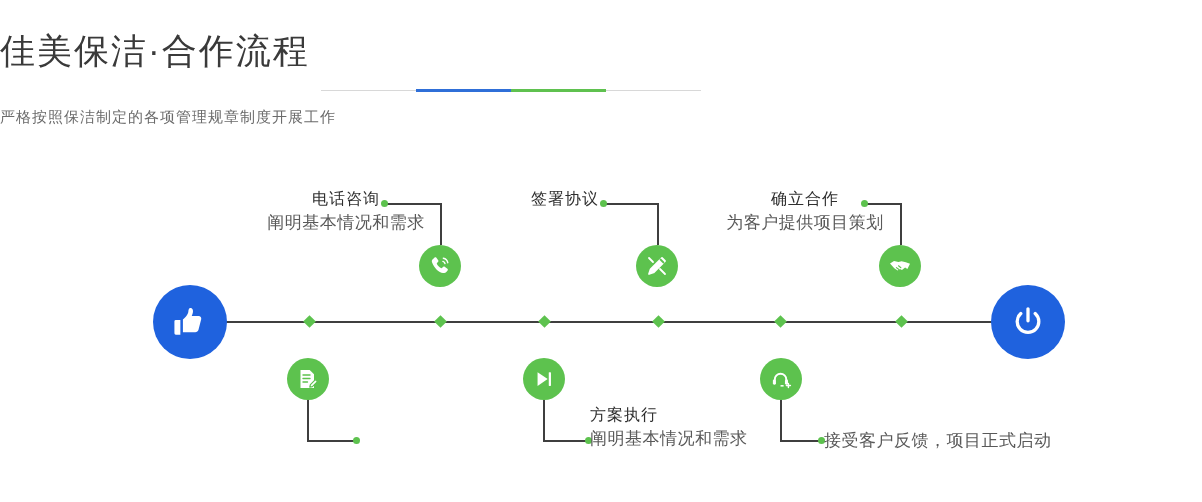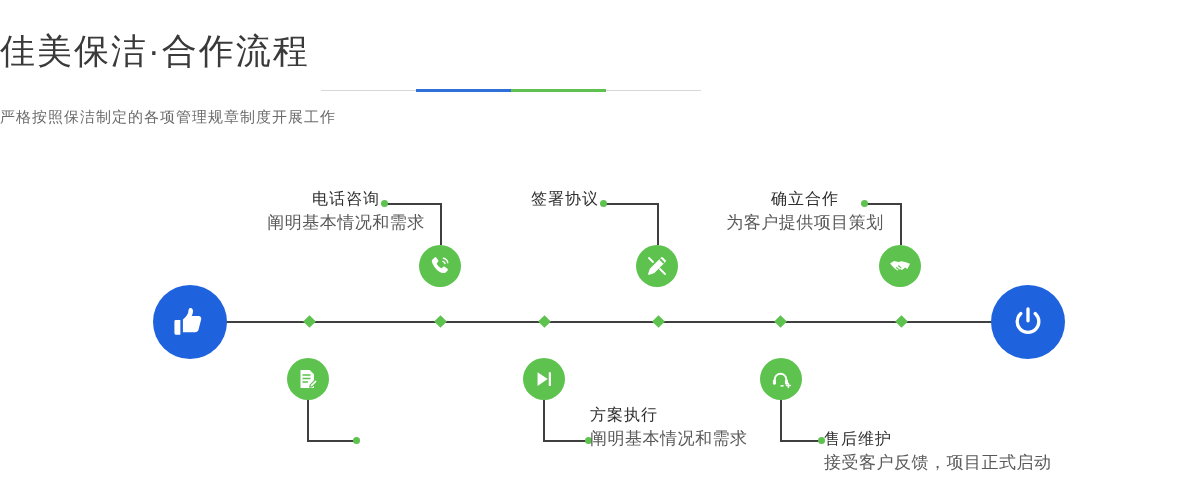"售后维护" div.t { html: <div>售后维护</div> -> none }
